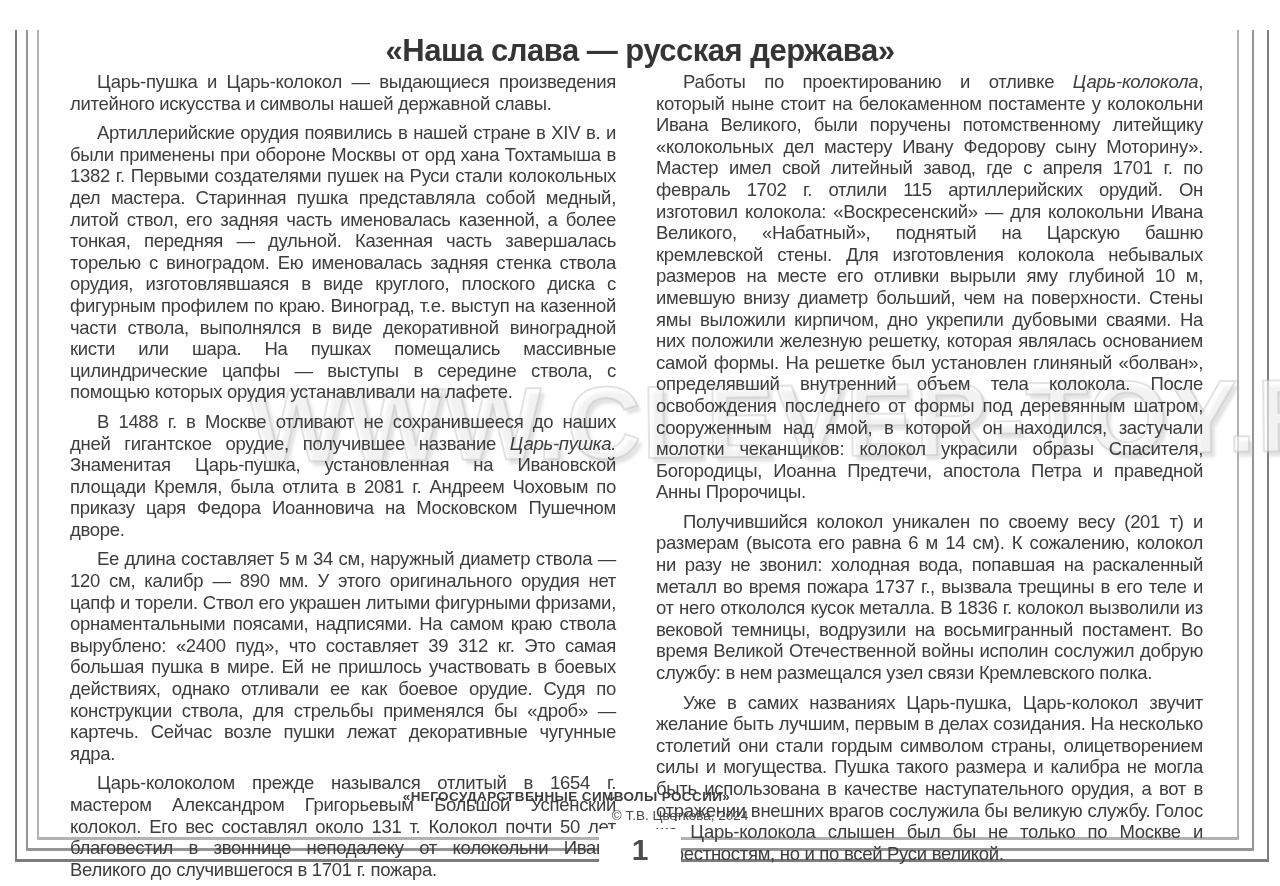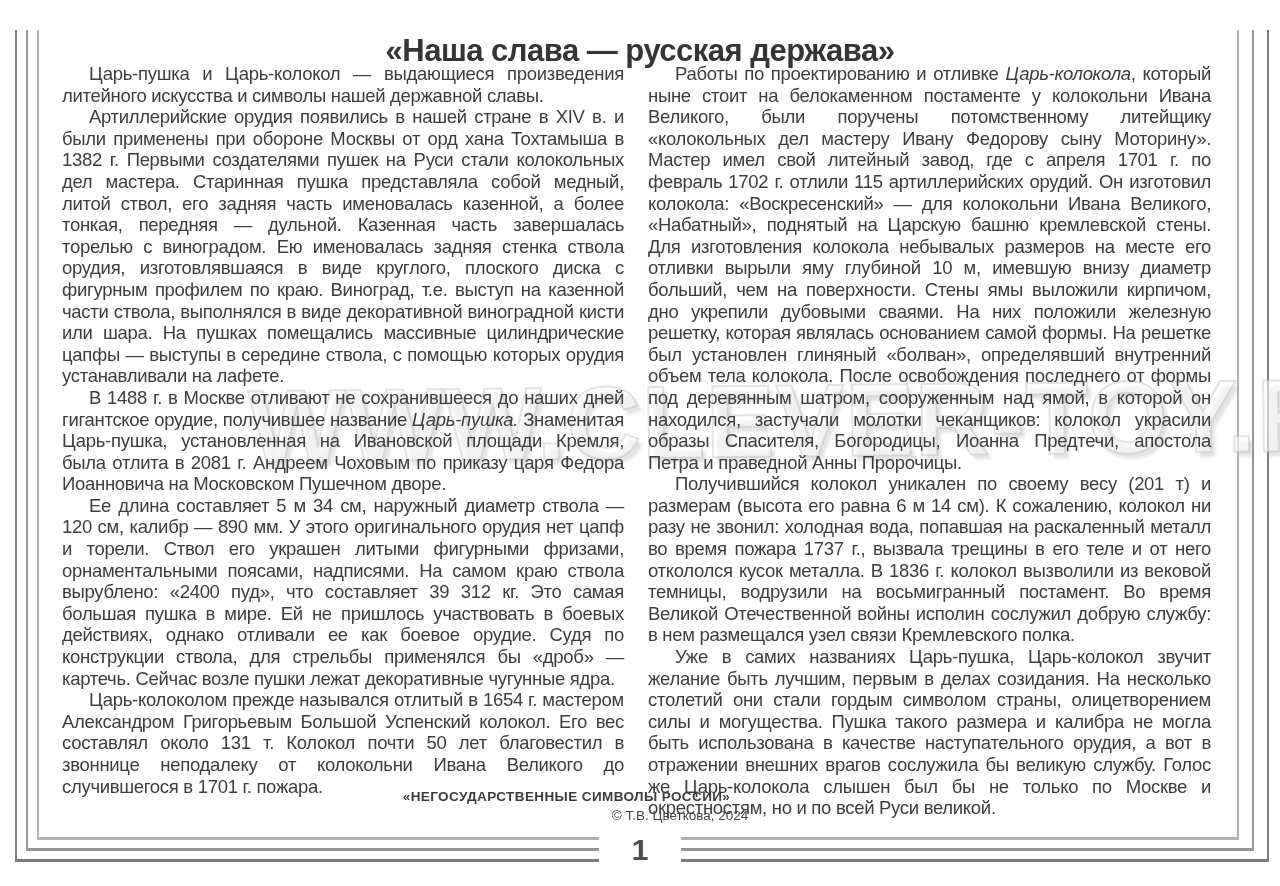"Царь-пушка и Царь-колокол — выдающиеся" .col p { margin: 0 -> 8px }
